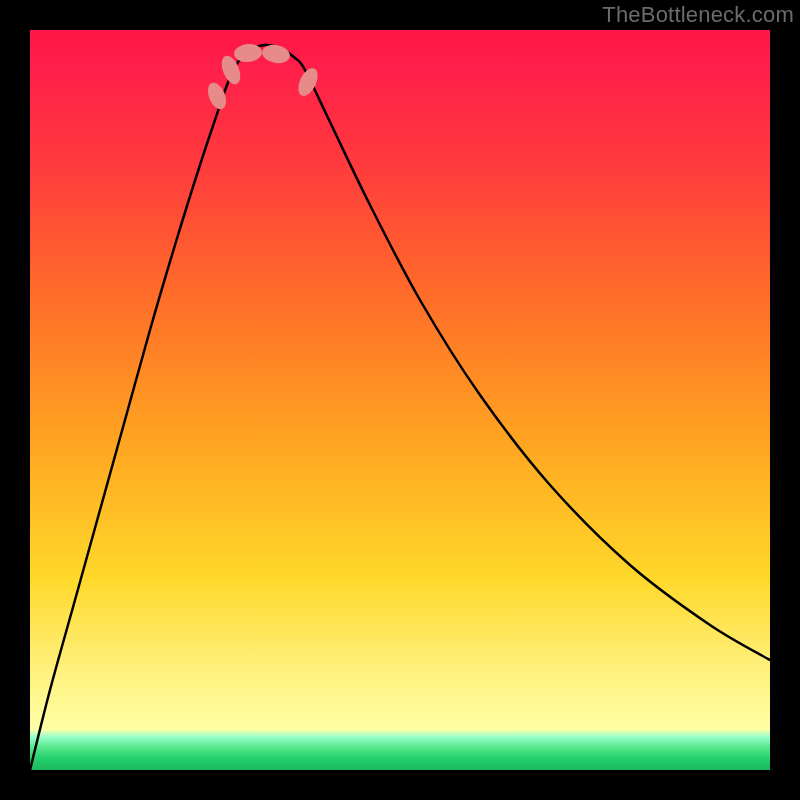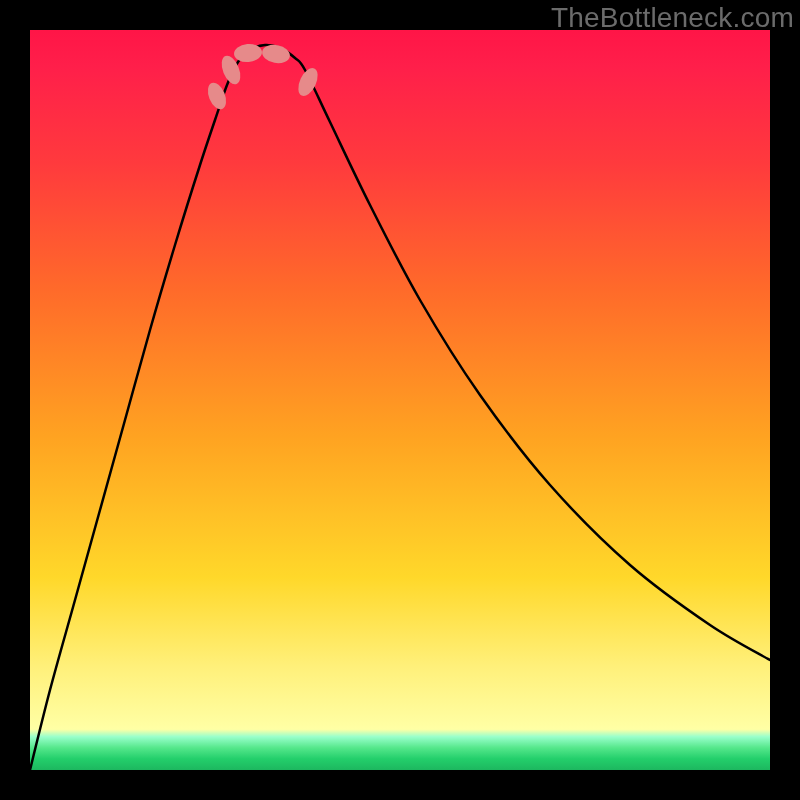"TheBottleneck.com" .watermark { font-size: 28px -> 22px }
